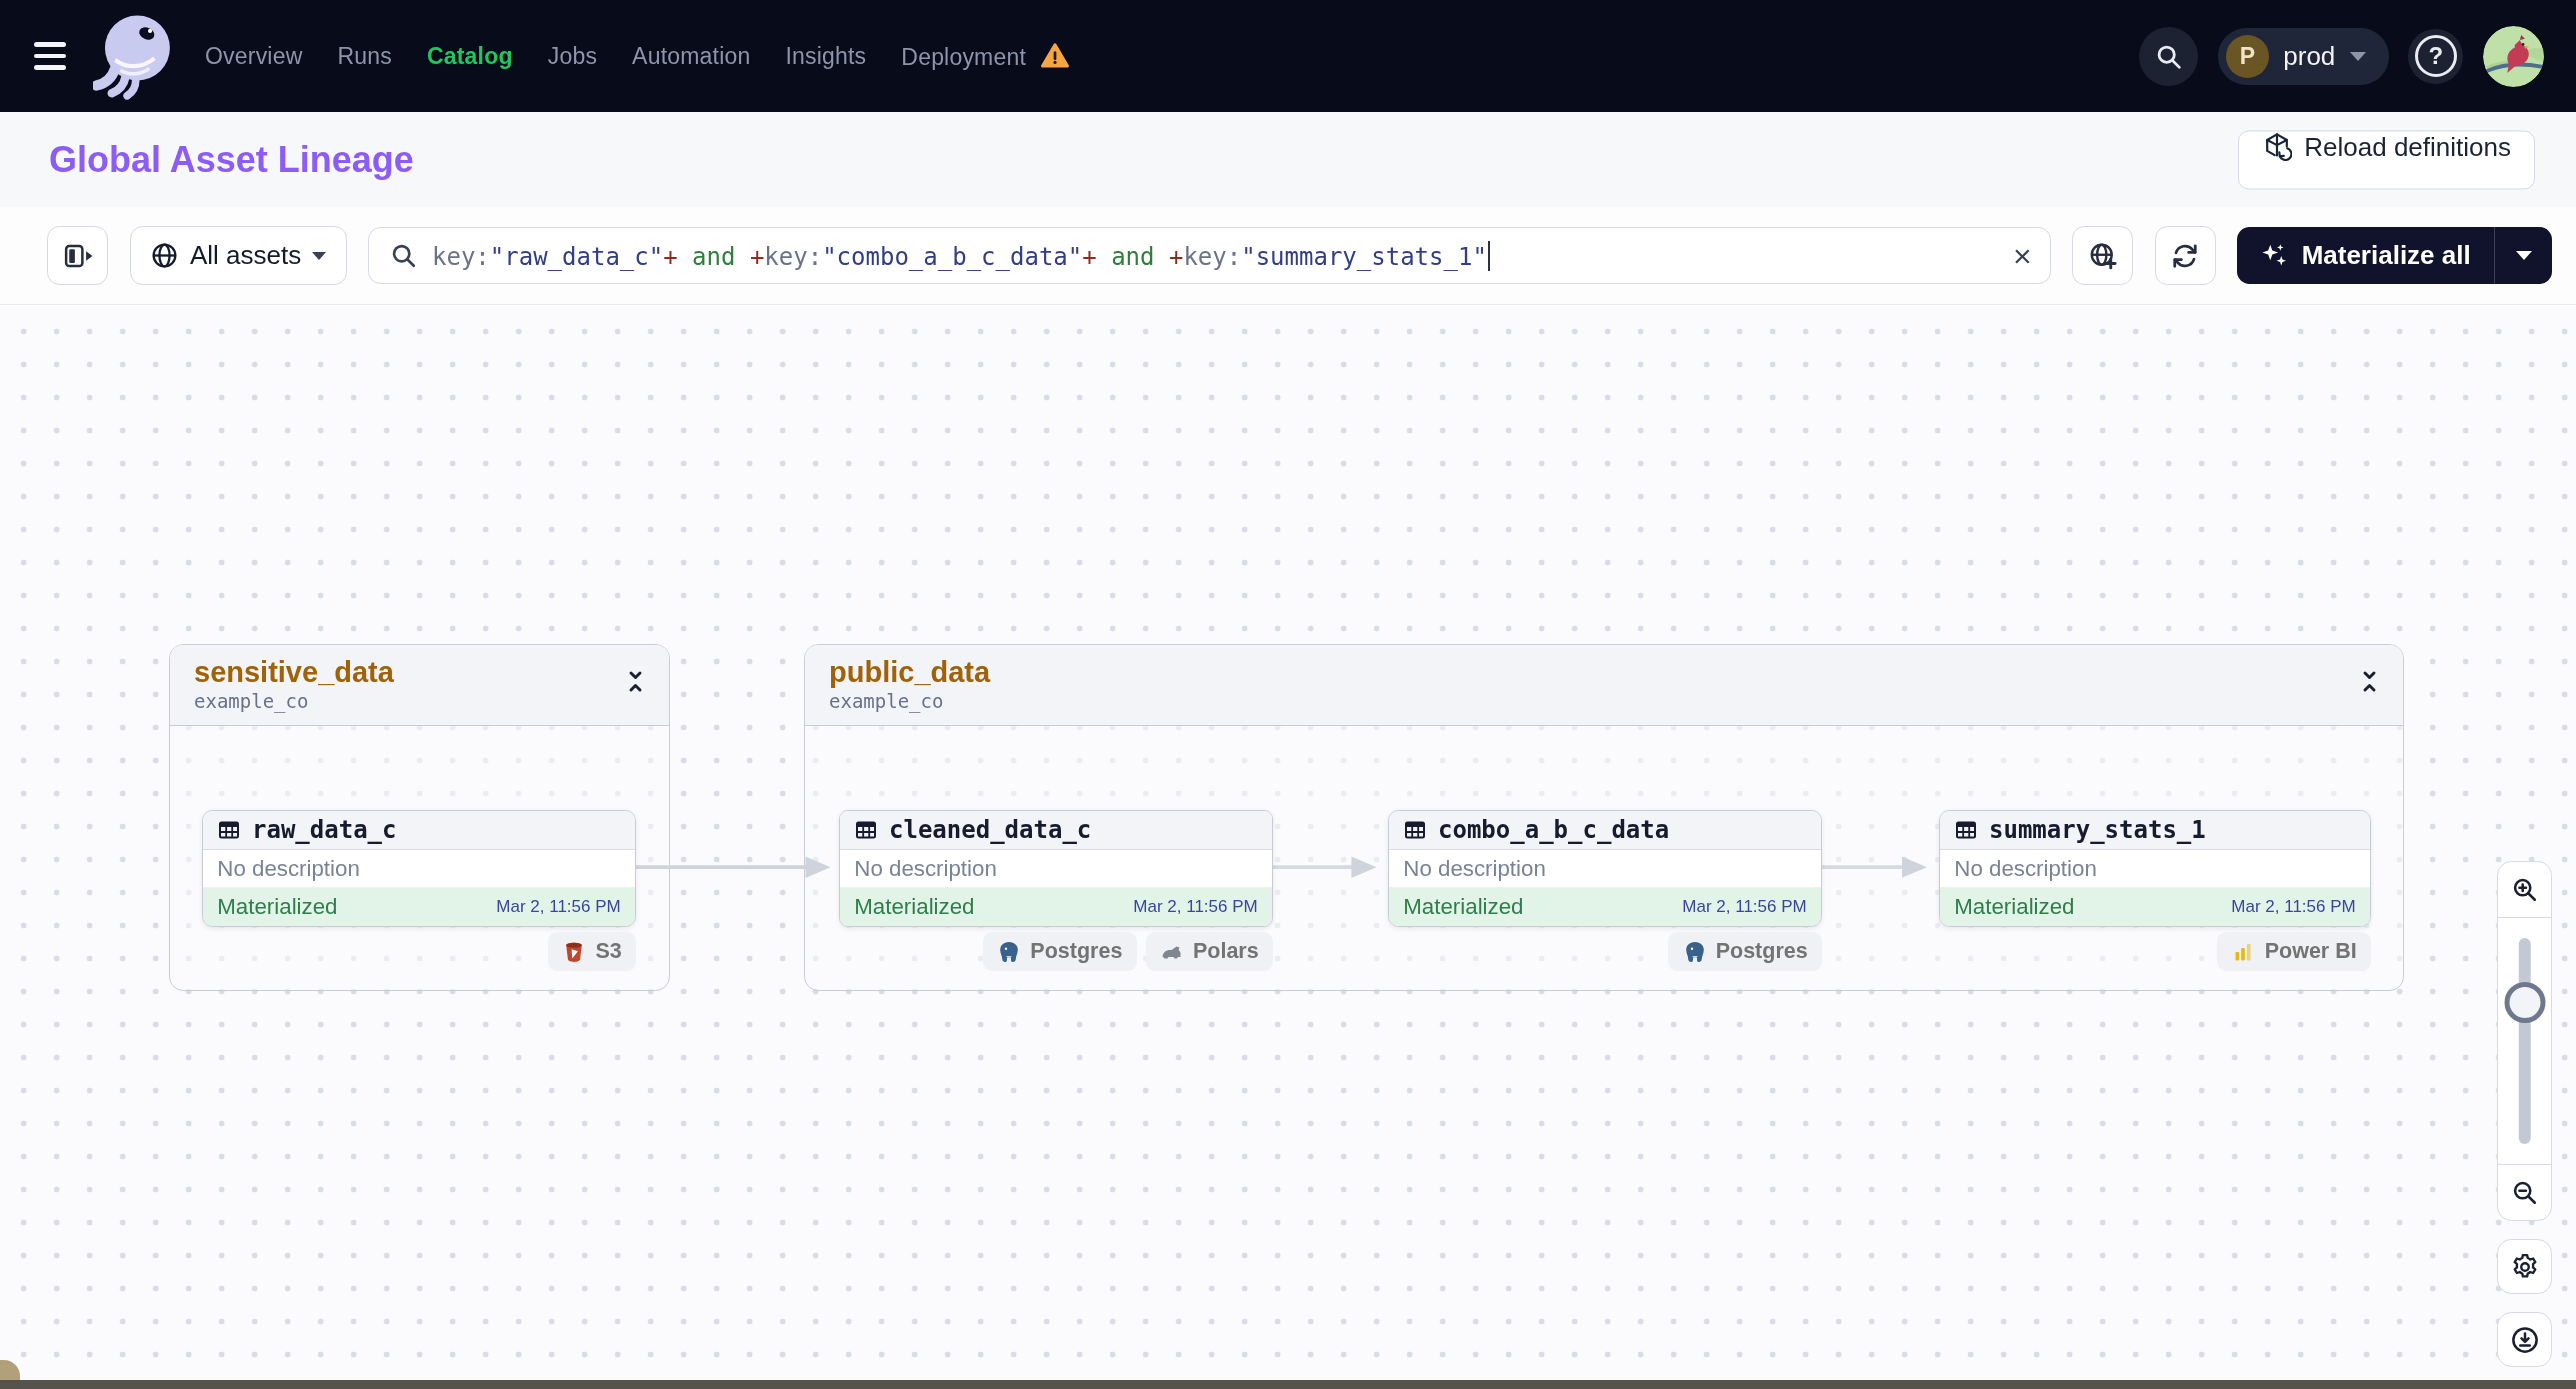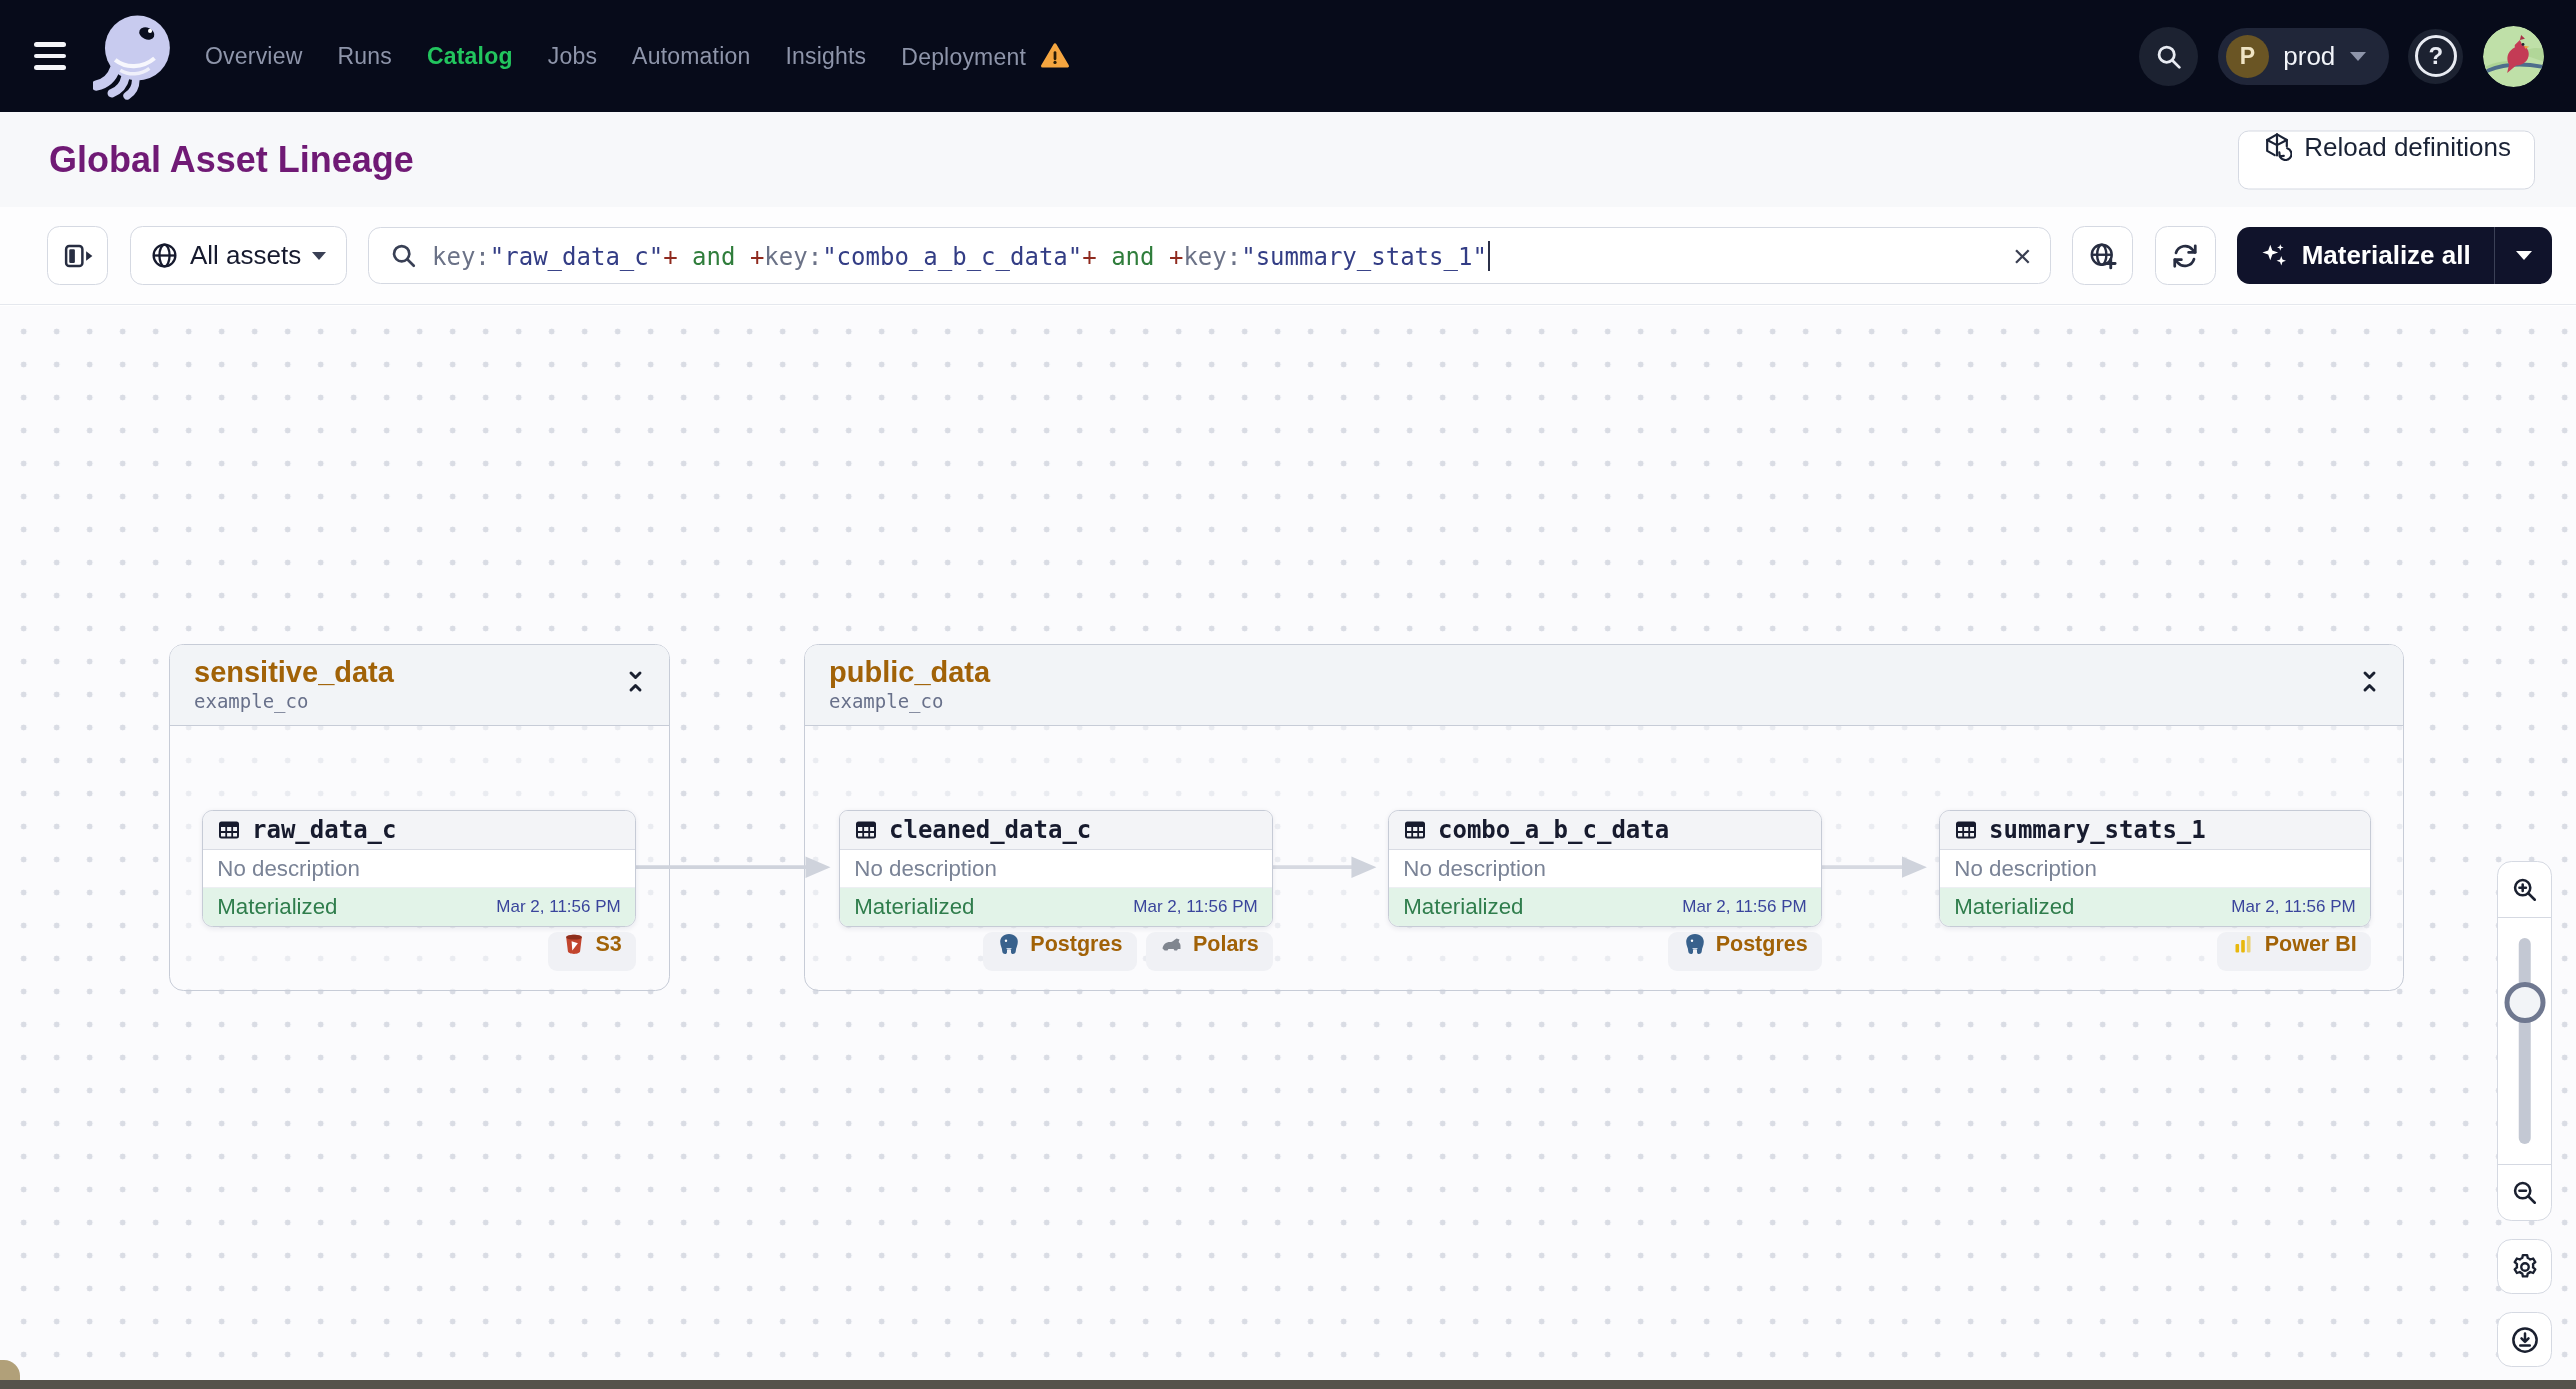"Global Asset Lineage" .page-title { color: #701a75 -> #8b5cf6 }
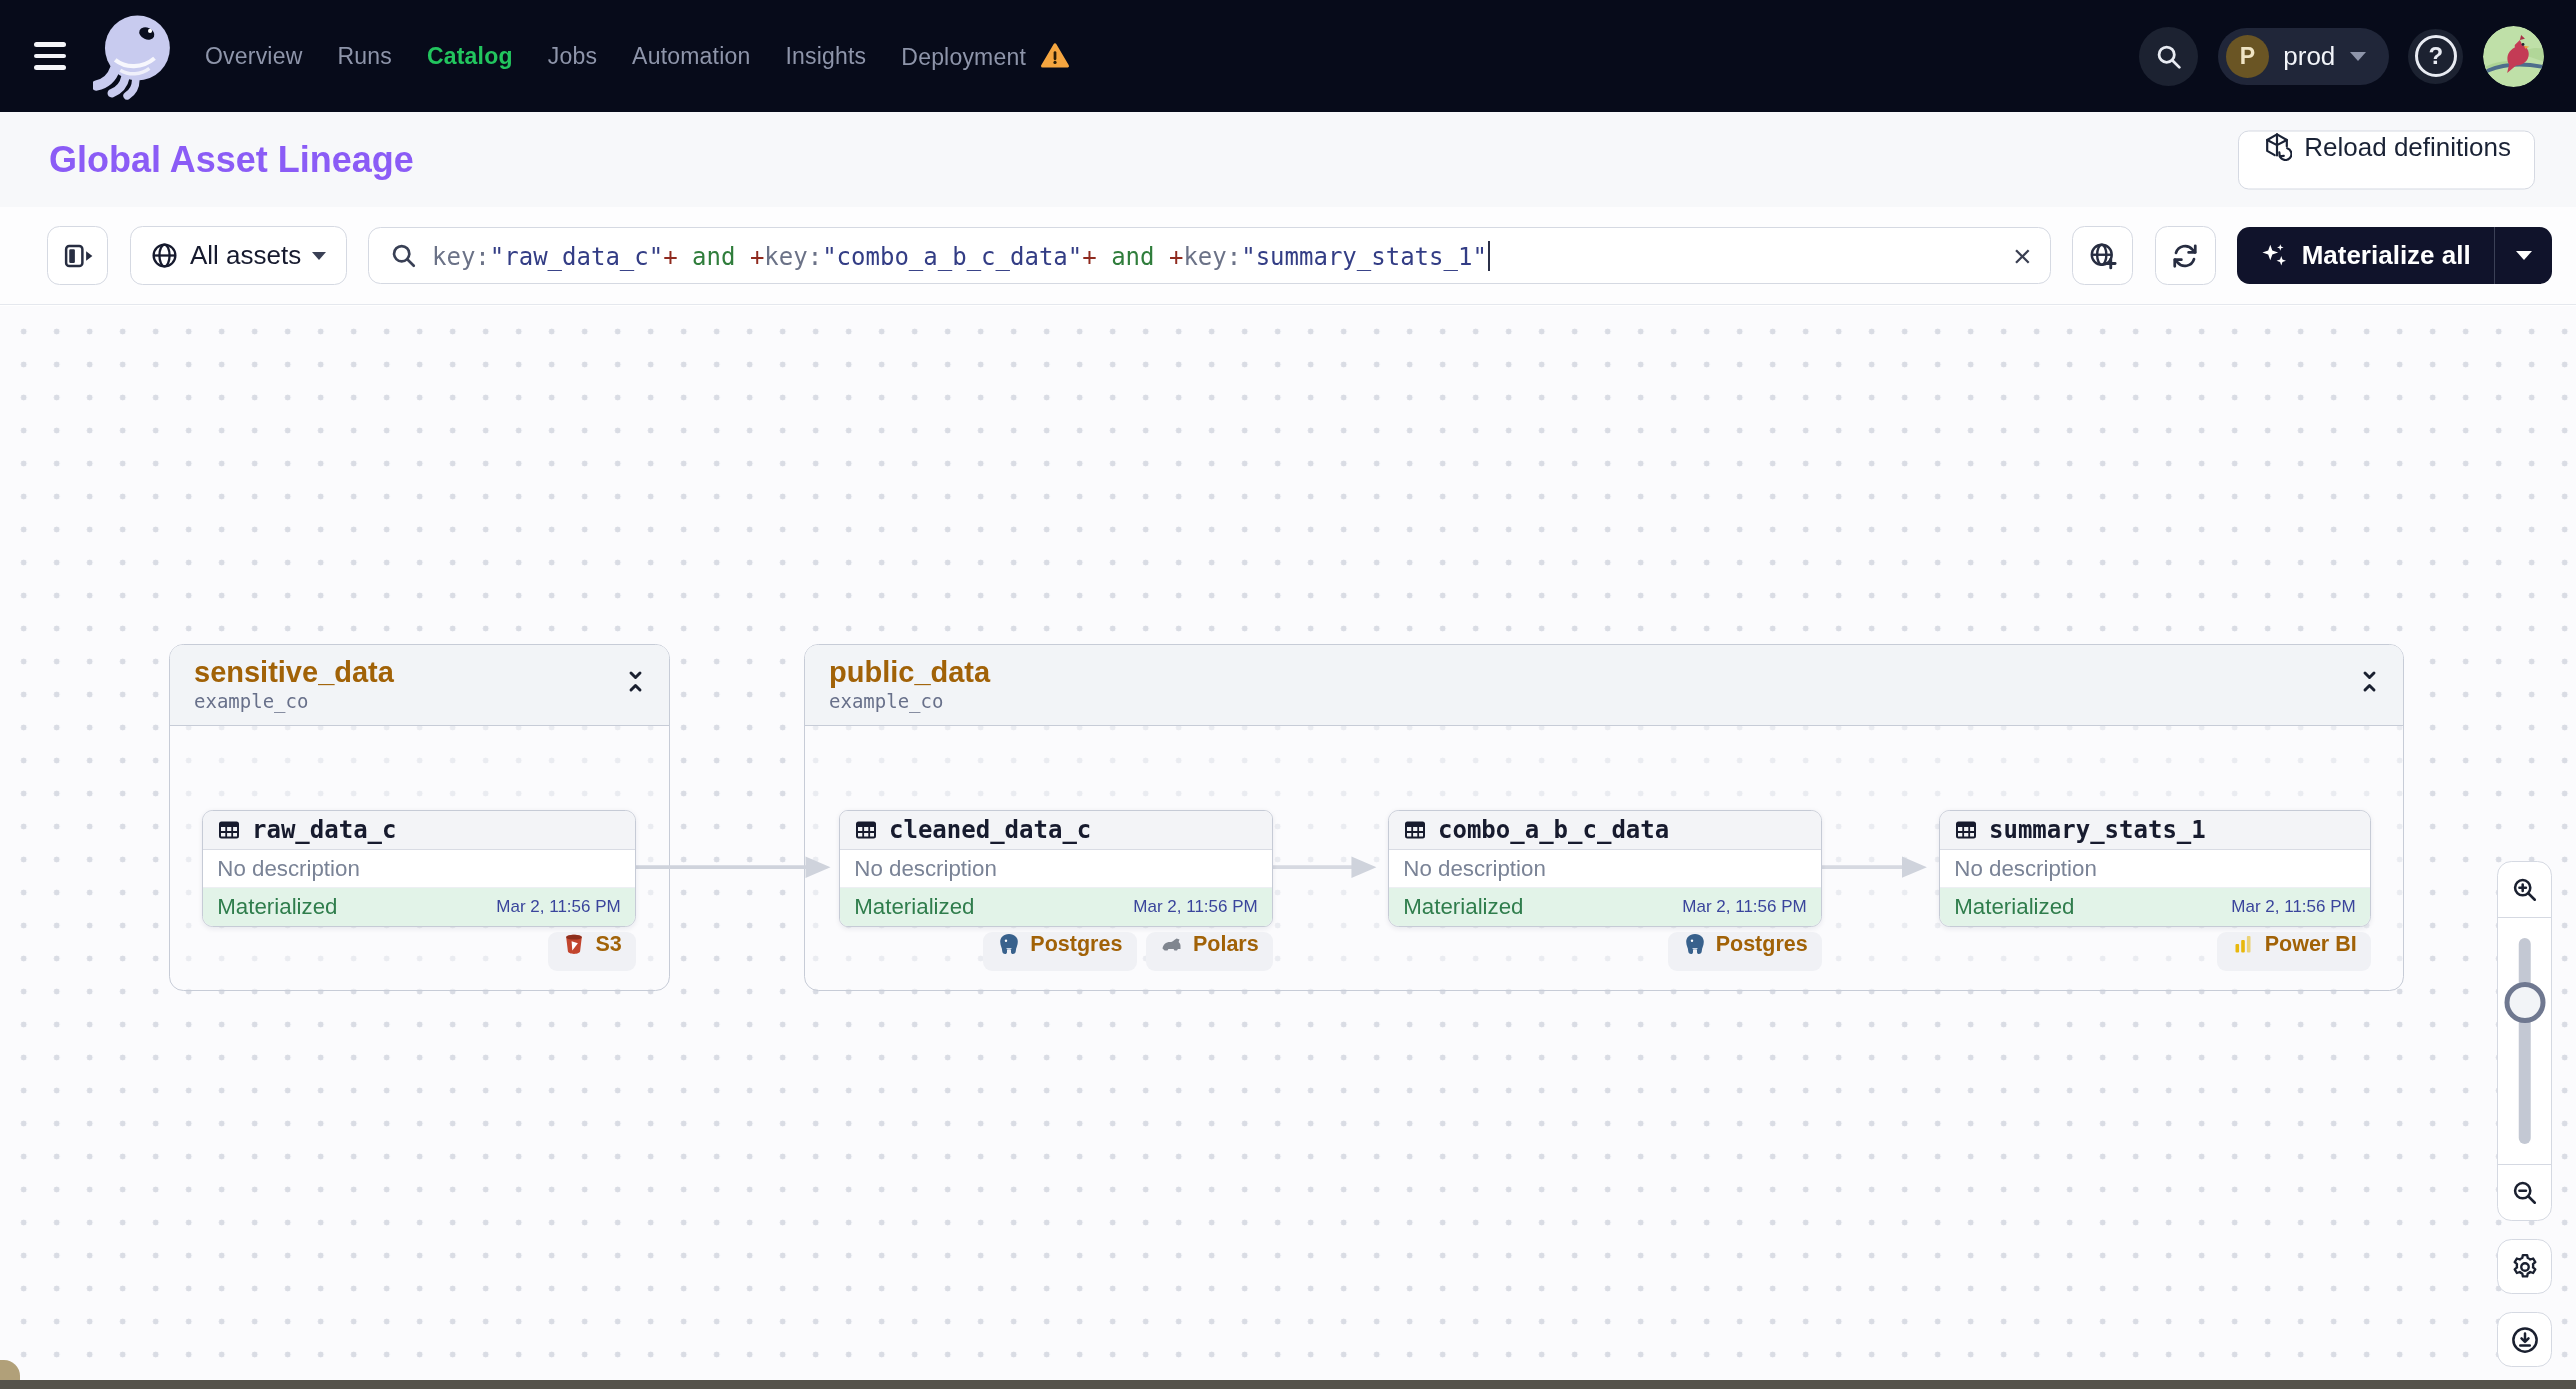"S3" .badge { align-items: none -> center; color: #a16207 -> #737373 }
